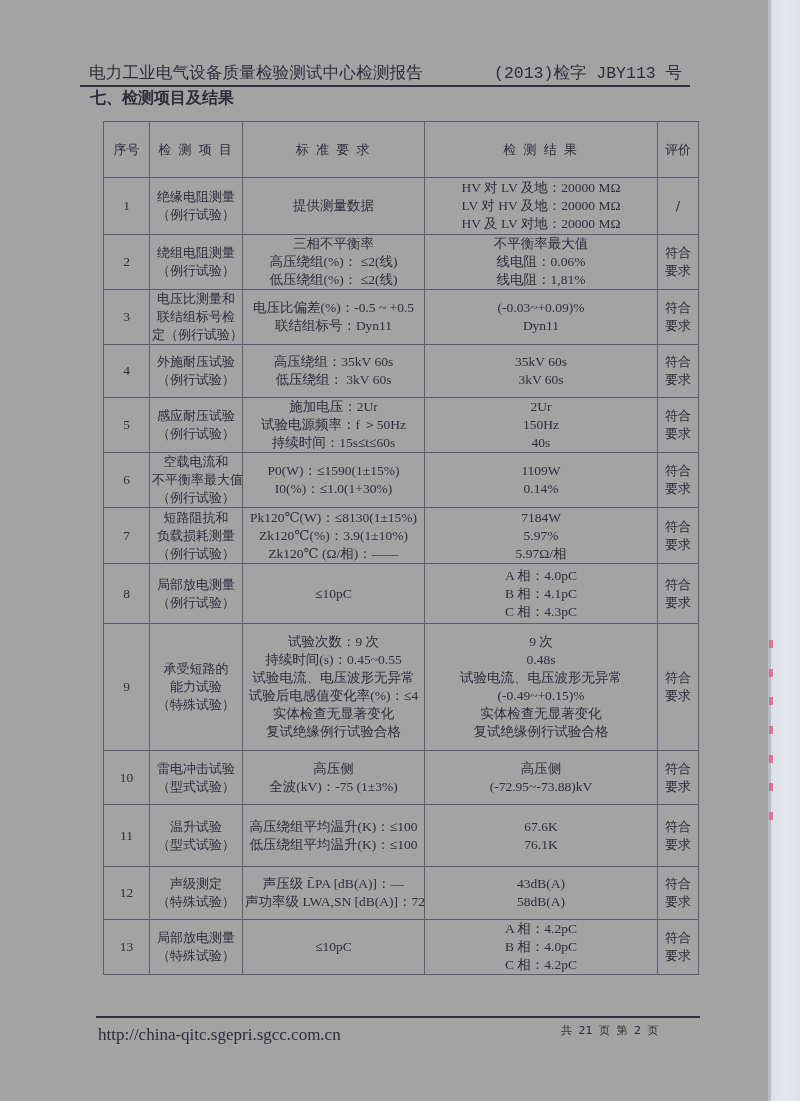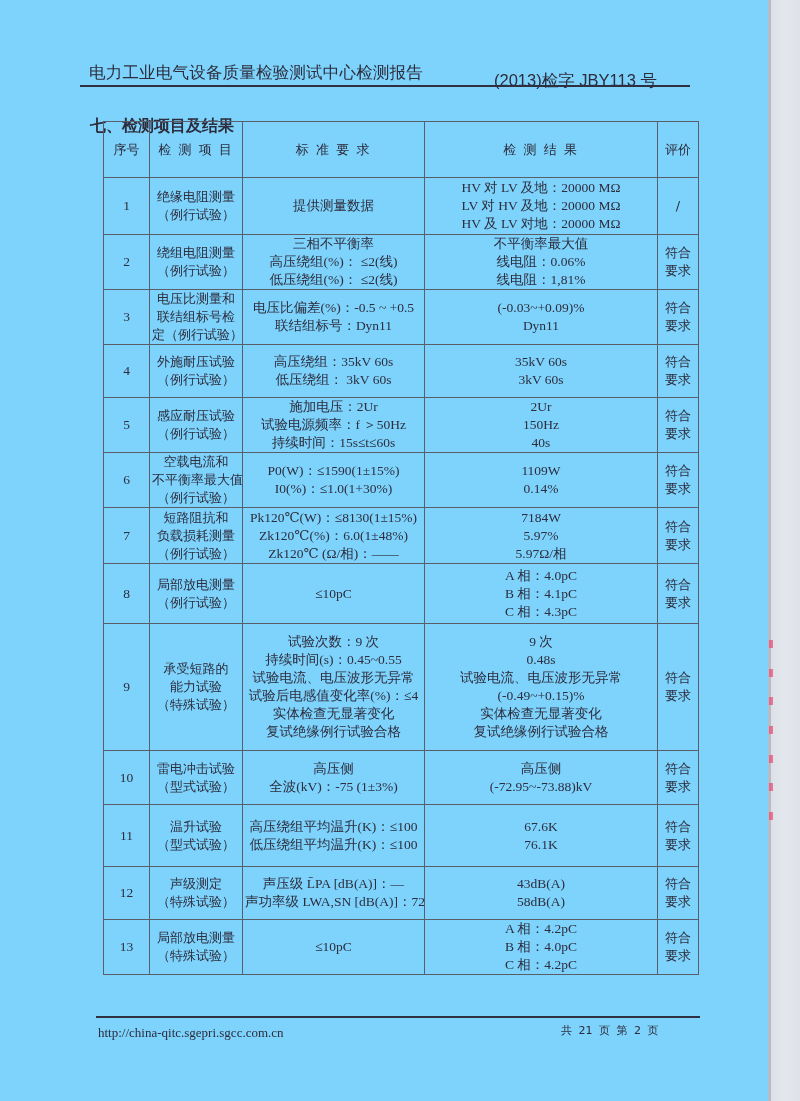"电力工业电气设备质量检验测试中心检测报告" .page { background: #7dd3fc -> #a3a3a3 }
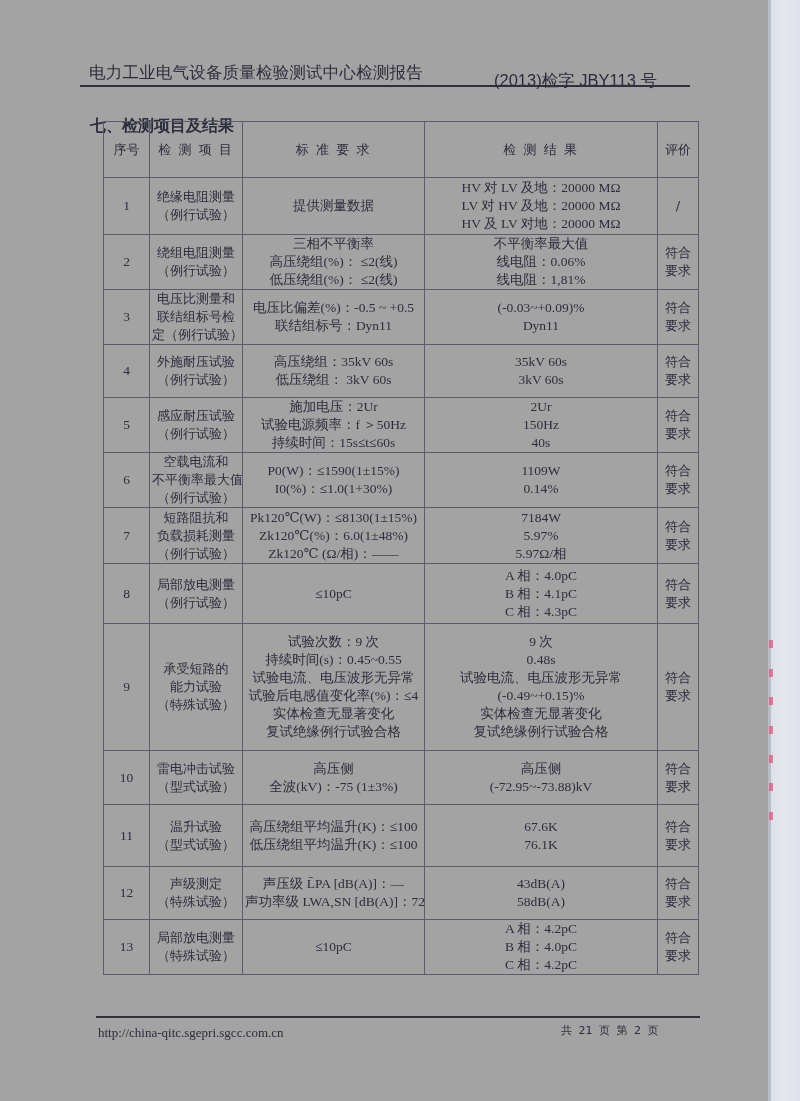"(2013)检字 JBY113 号" .hdr-right { font-family: Liberation Sans, sans-serif -> Liberation Mono, monospace; top: 70px -> 62px }
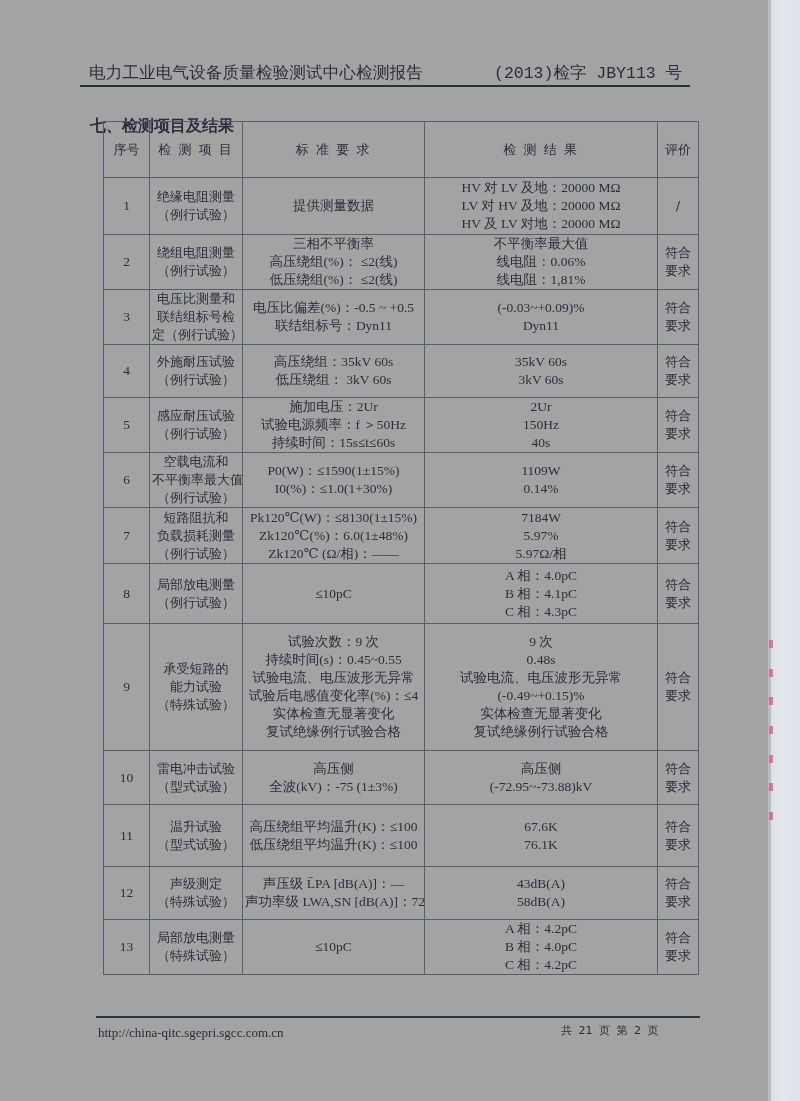"七、检测项目及结果" .section-title { top: 116px -> 88px }
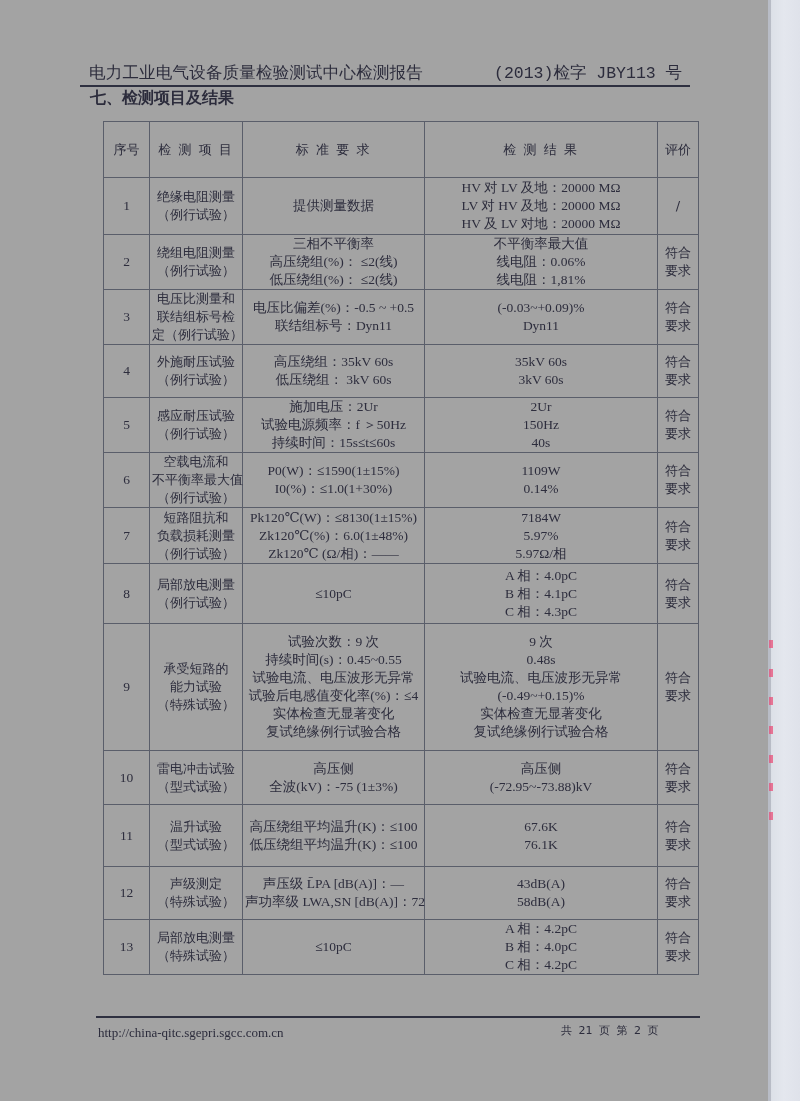"Zk120℃(%)：6.0(1±48%)" span.line { text: 6.0(1±48% -> 3.9(1±10% }
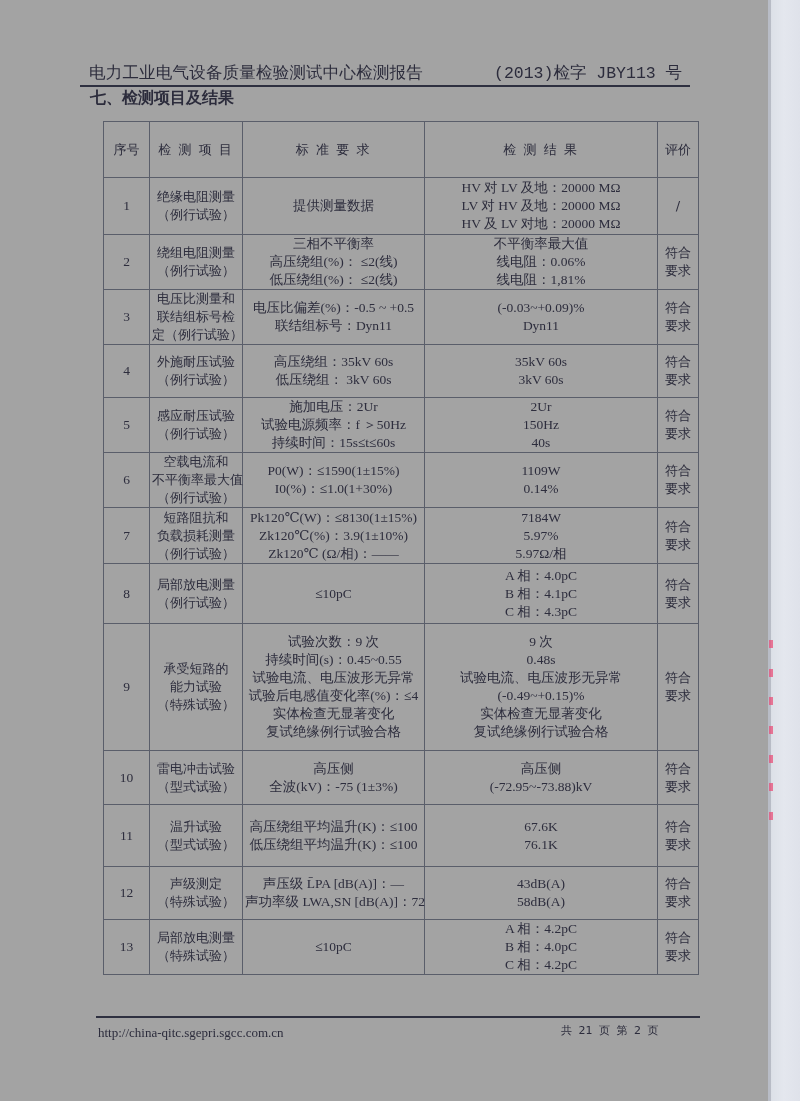"http://china-qitc.sgepri.sgcc.com.cn" .ftr-left { font-size: 13px -> 17px }
